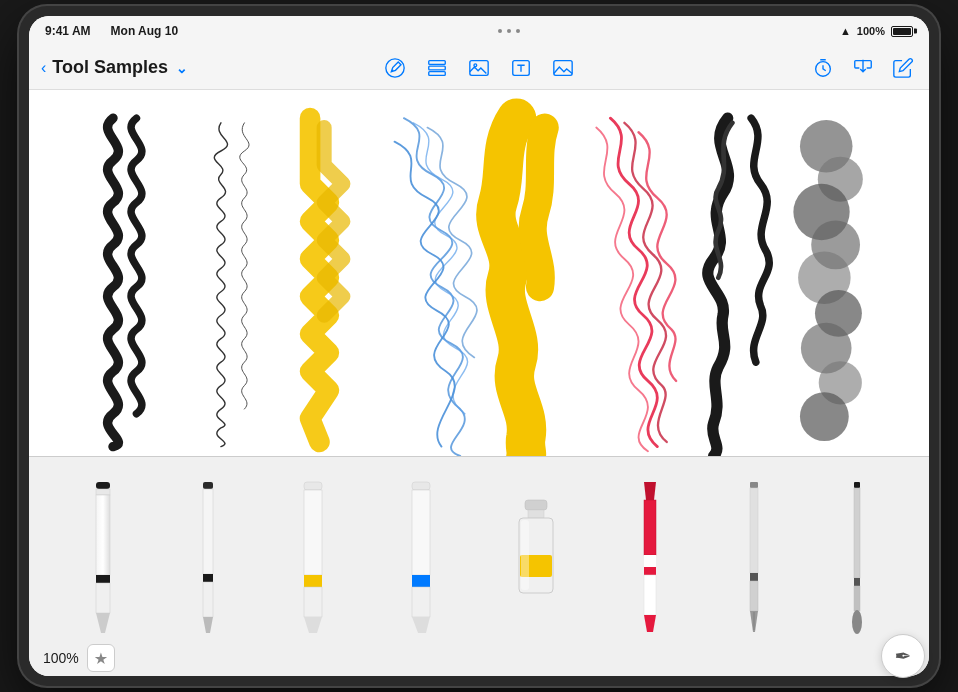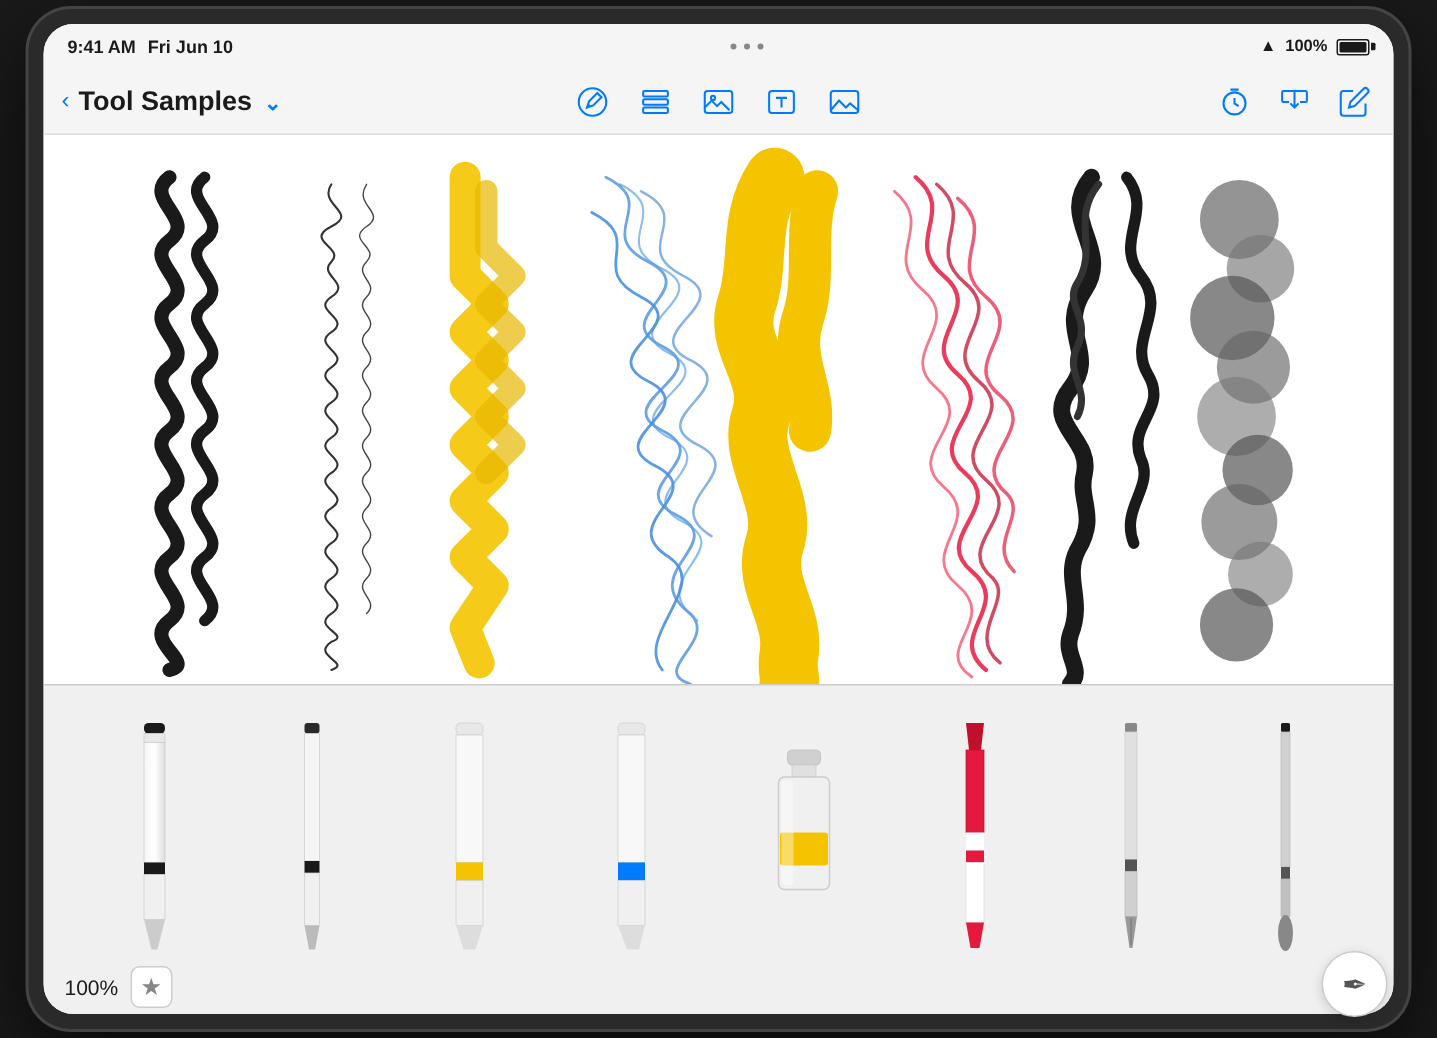"9:41 AM" .status-left { gap: 8px -> 20px }
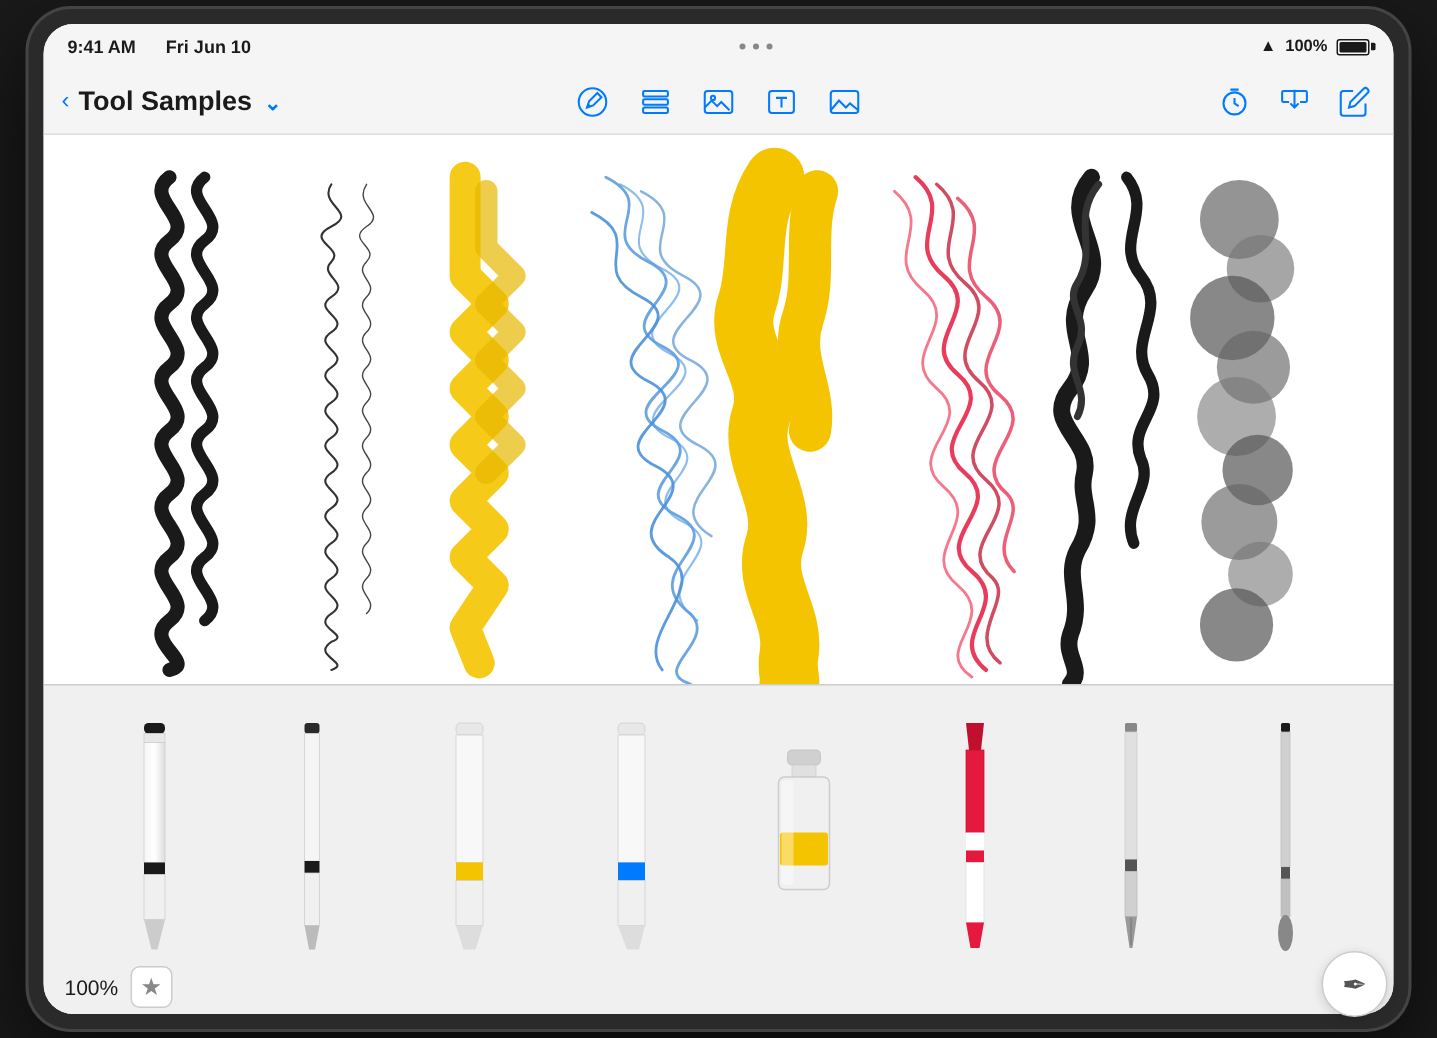"Fri Jun 10" span { text: Fri Jun -> Mon Aug }
